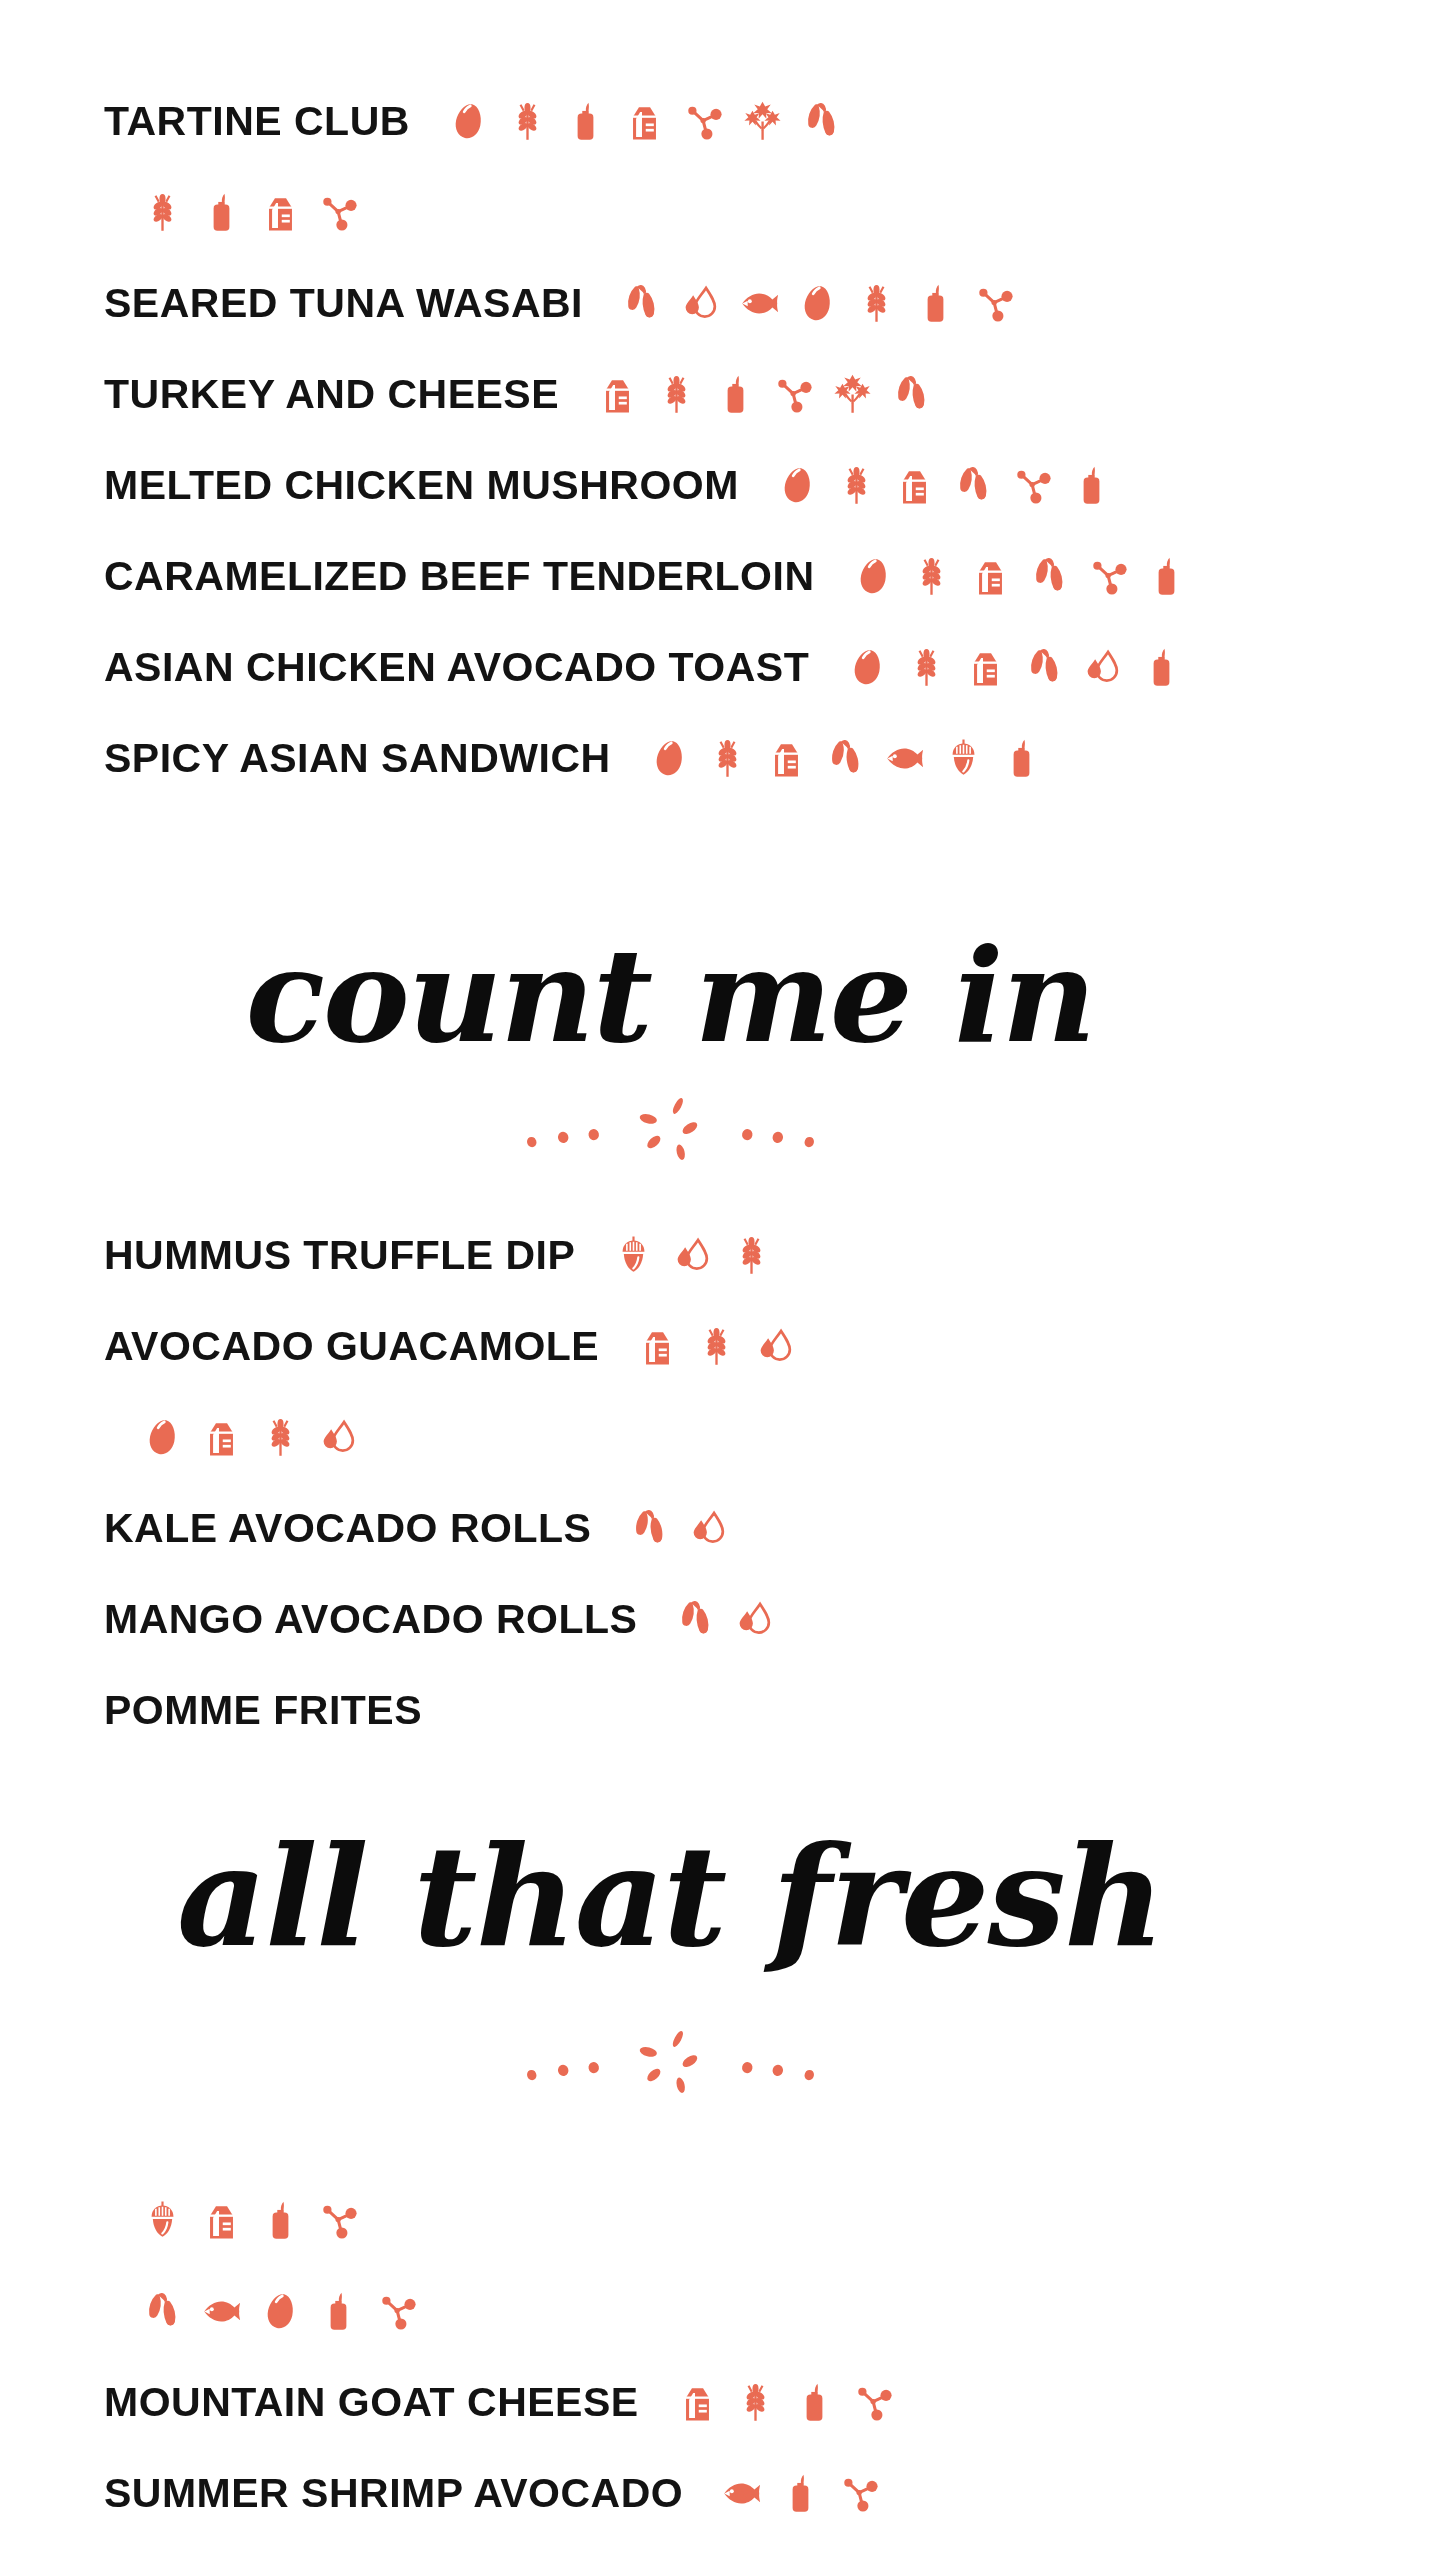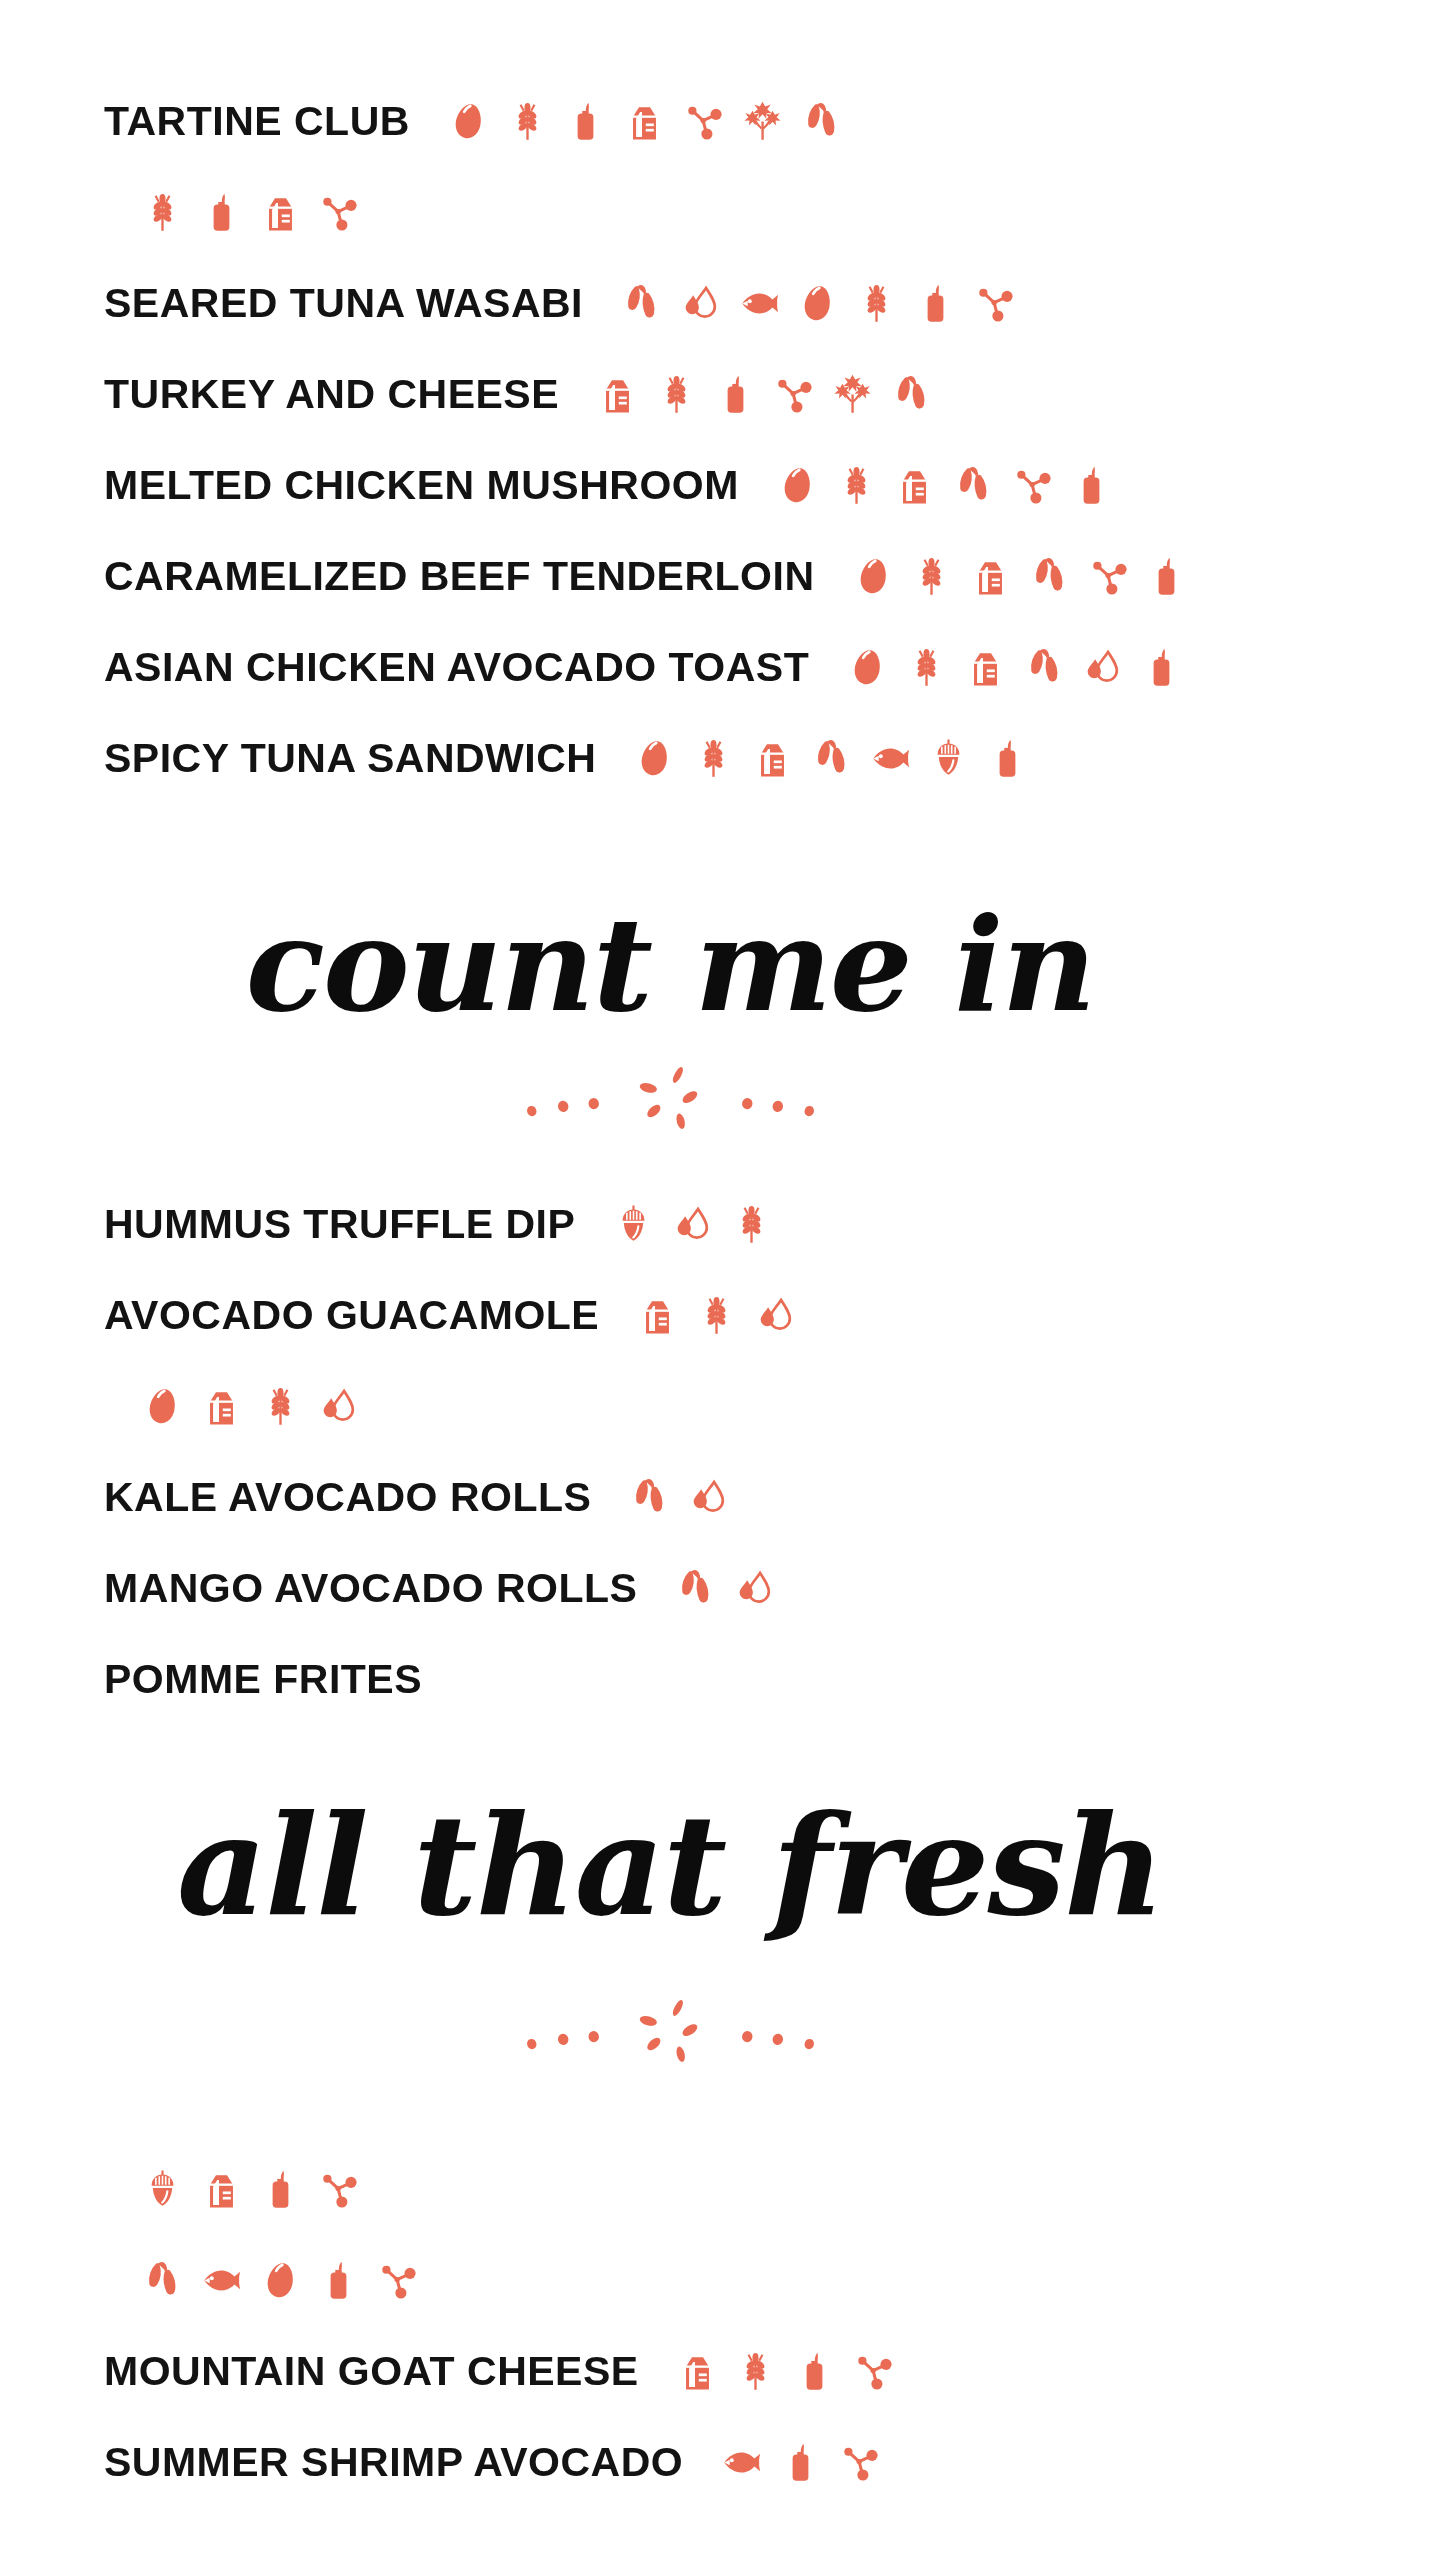"SPICY TUNA SANDWICH" span.label { text: TUNA -> ASIAN }
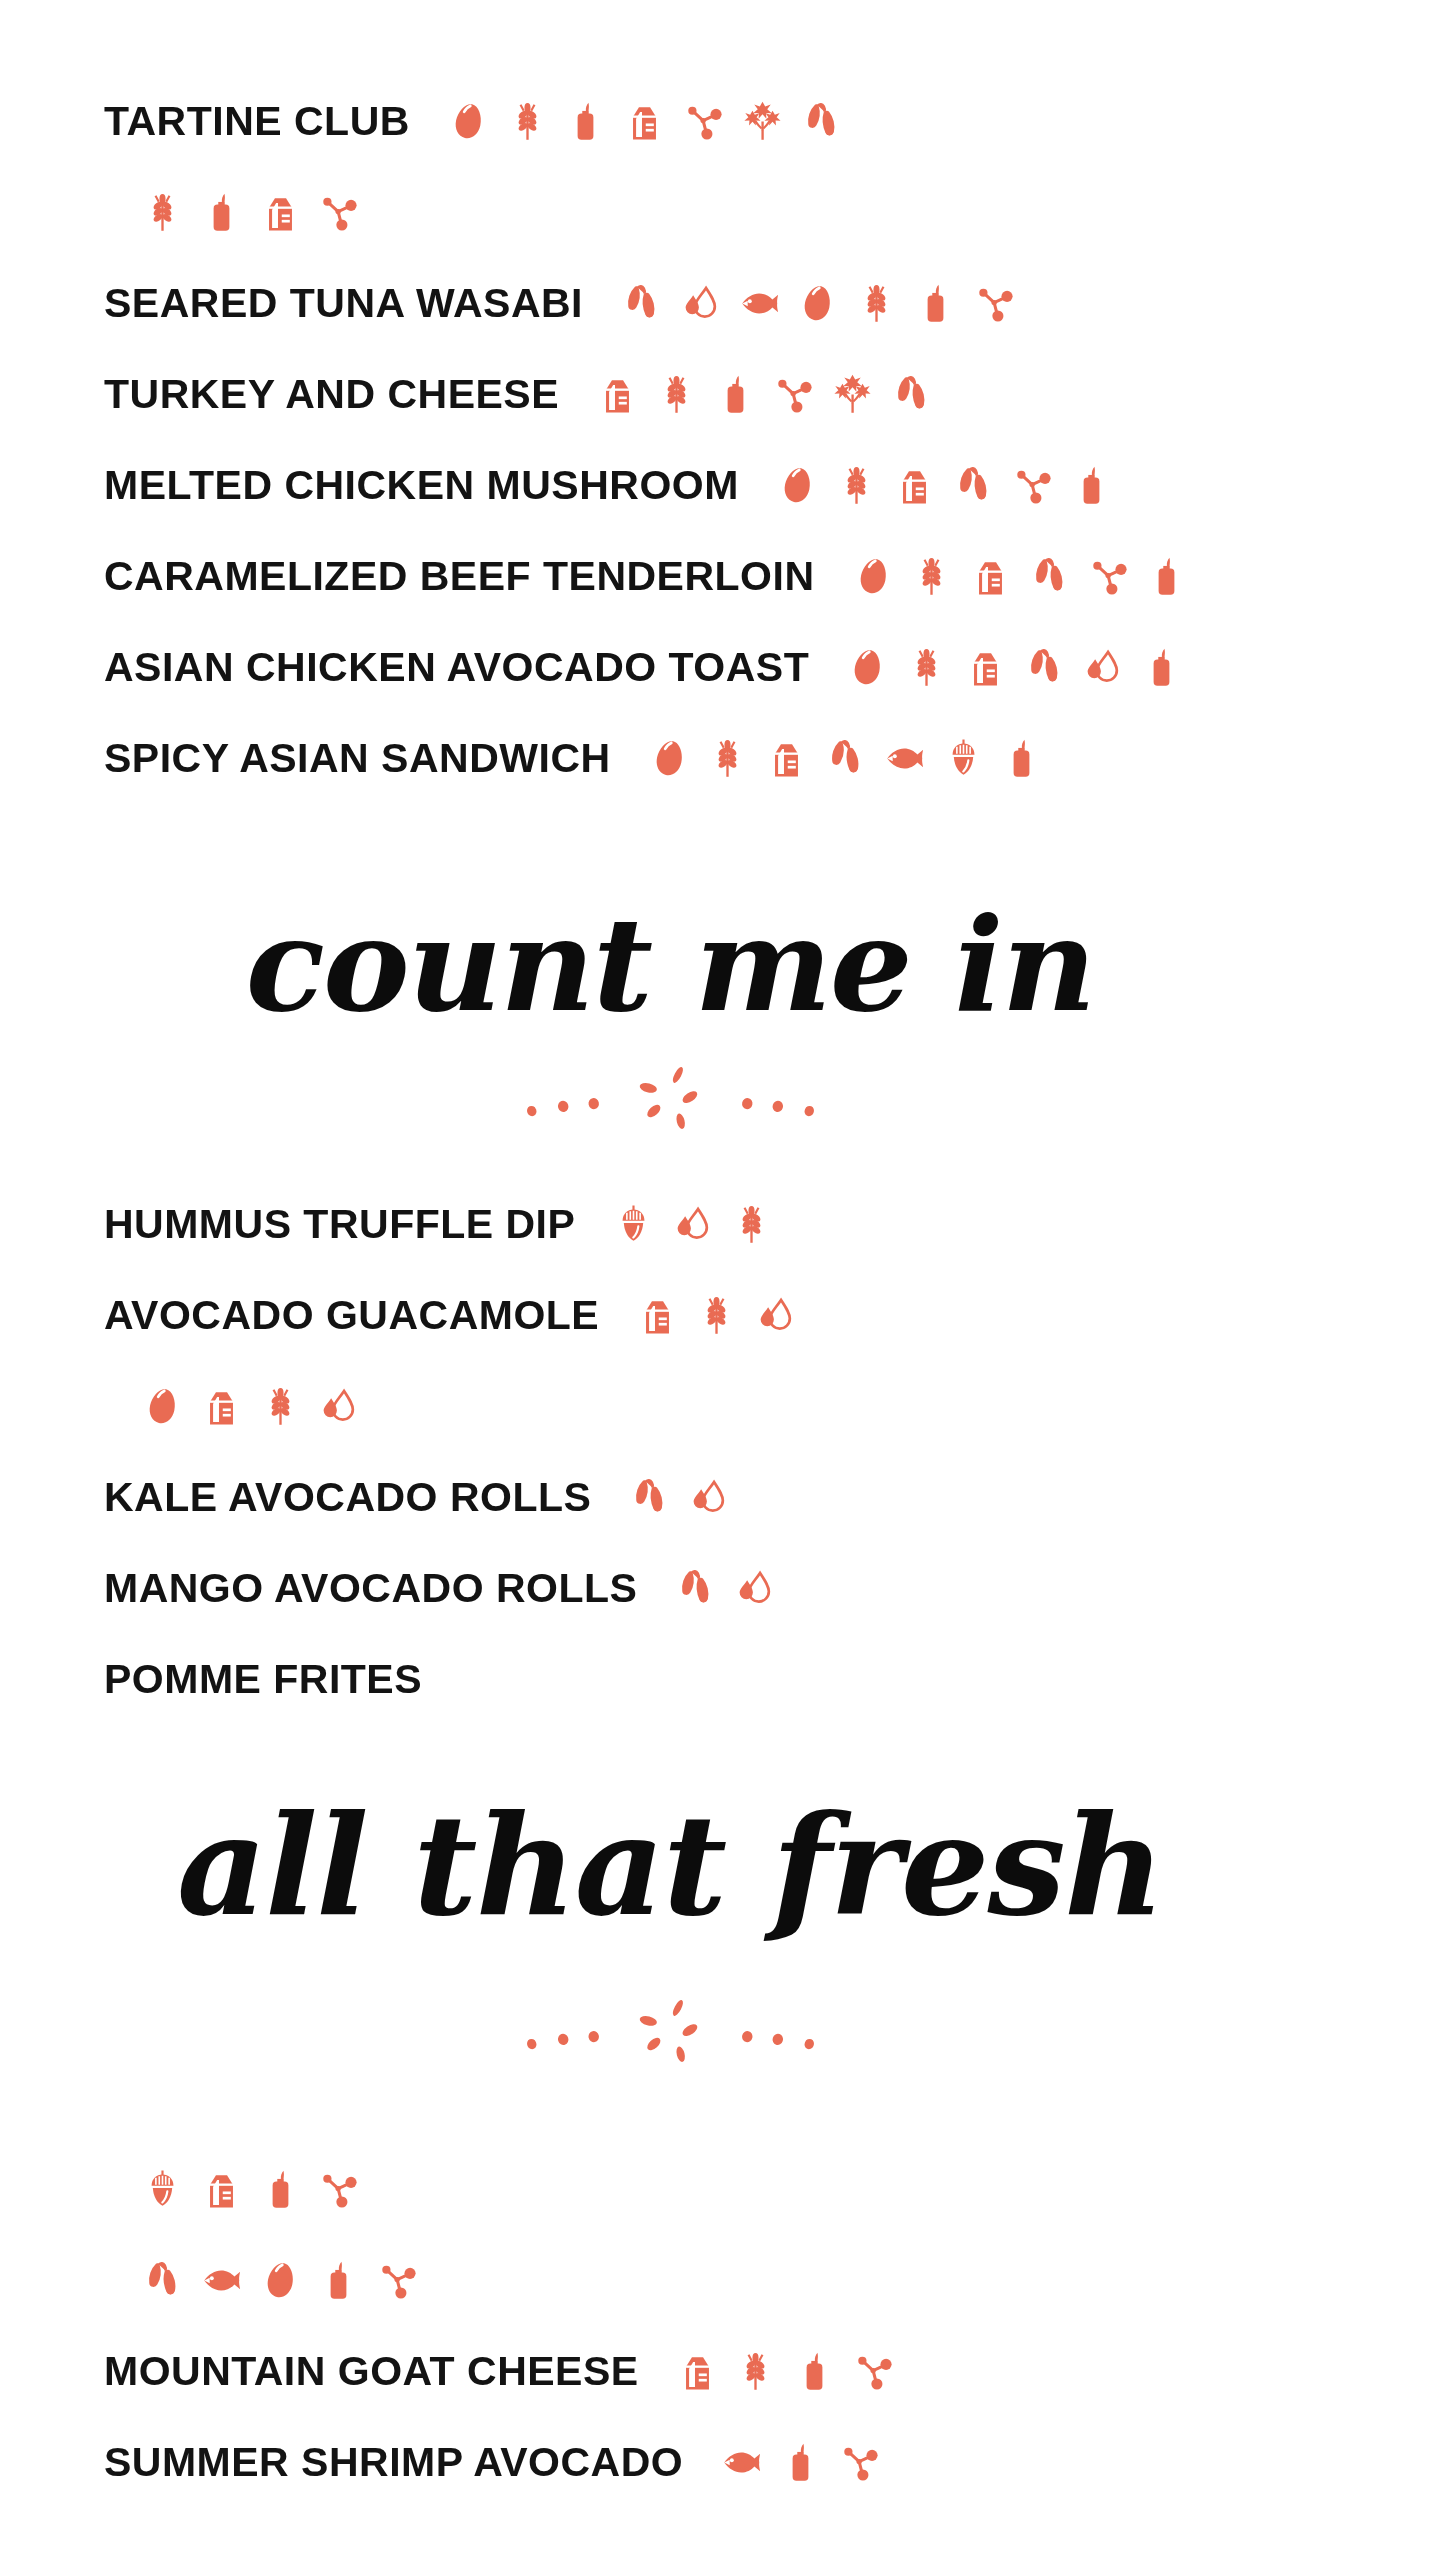"count me in" .title-count { margin-top: 76px -> 107px }
